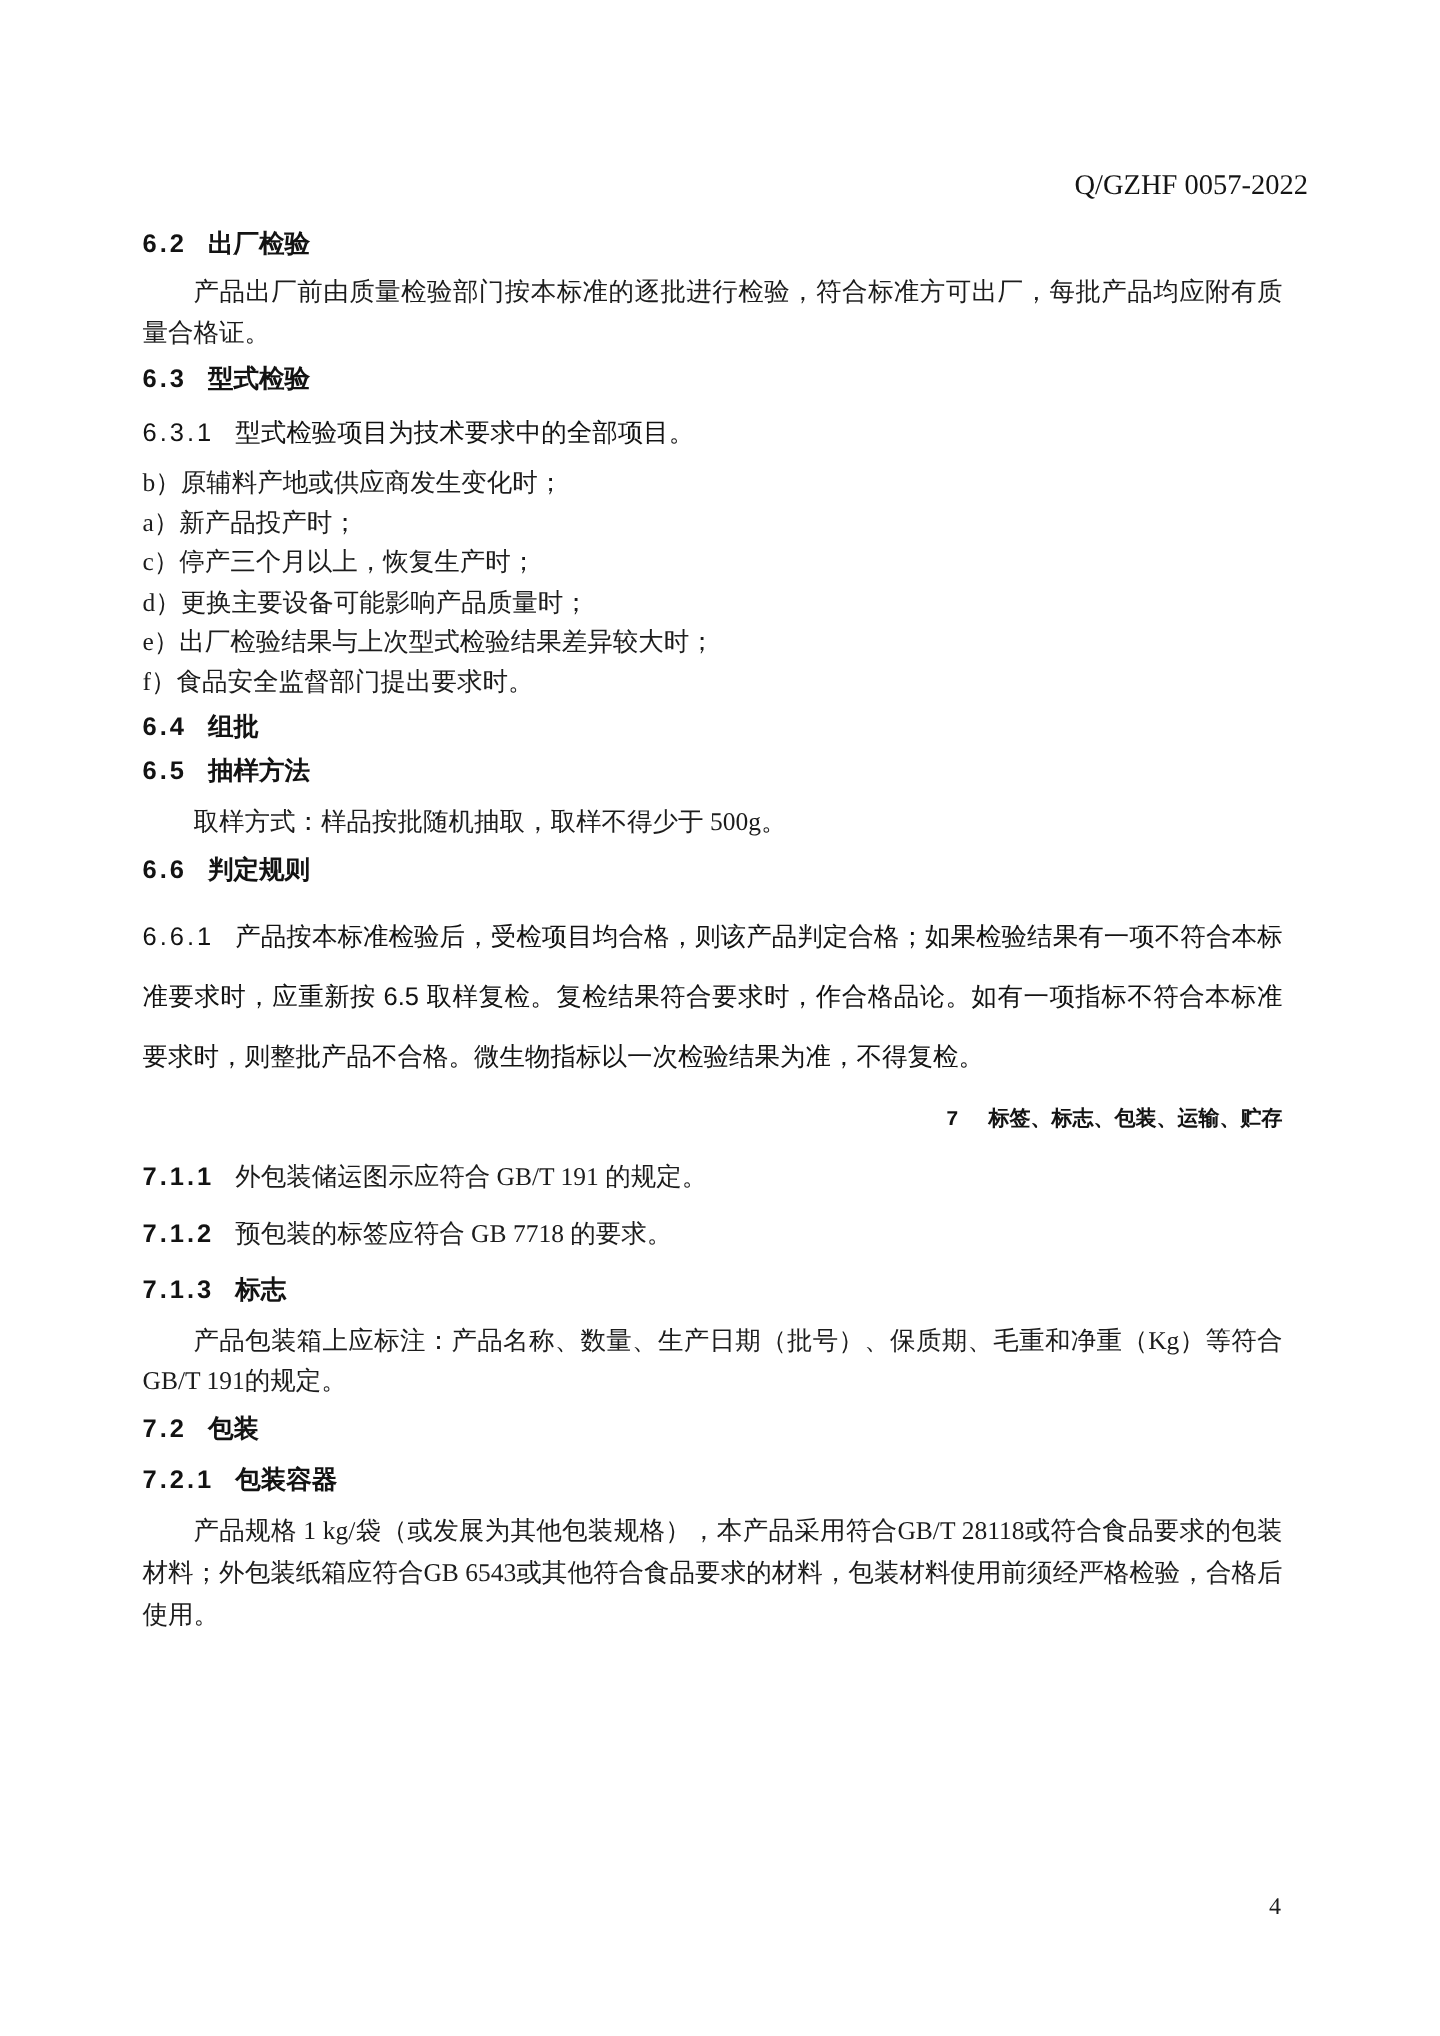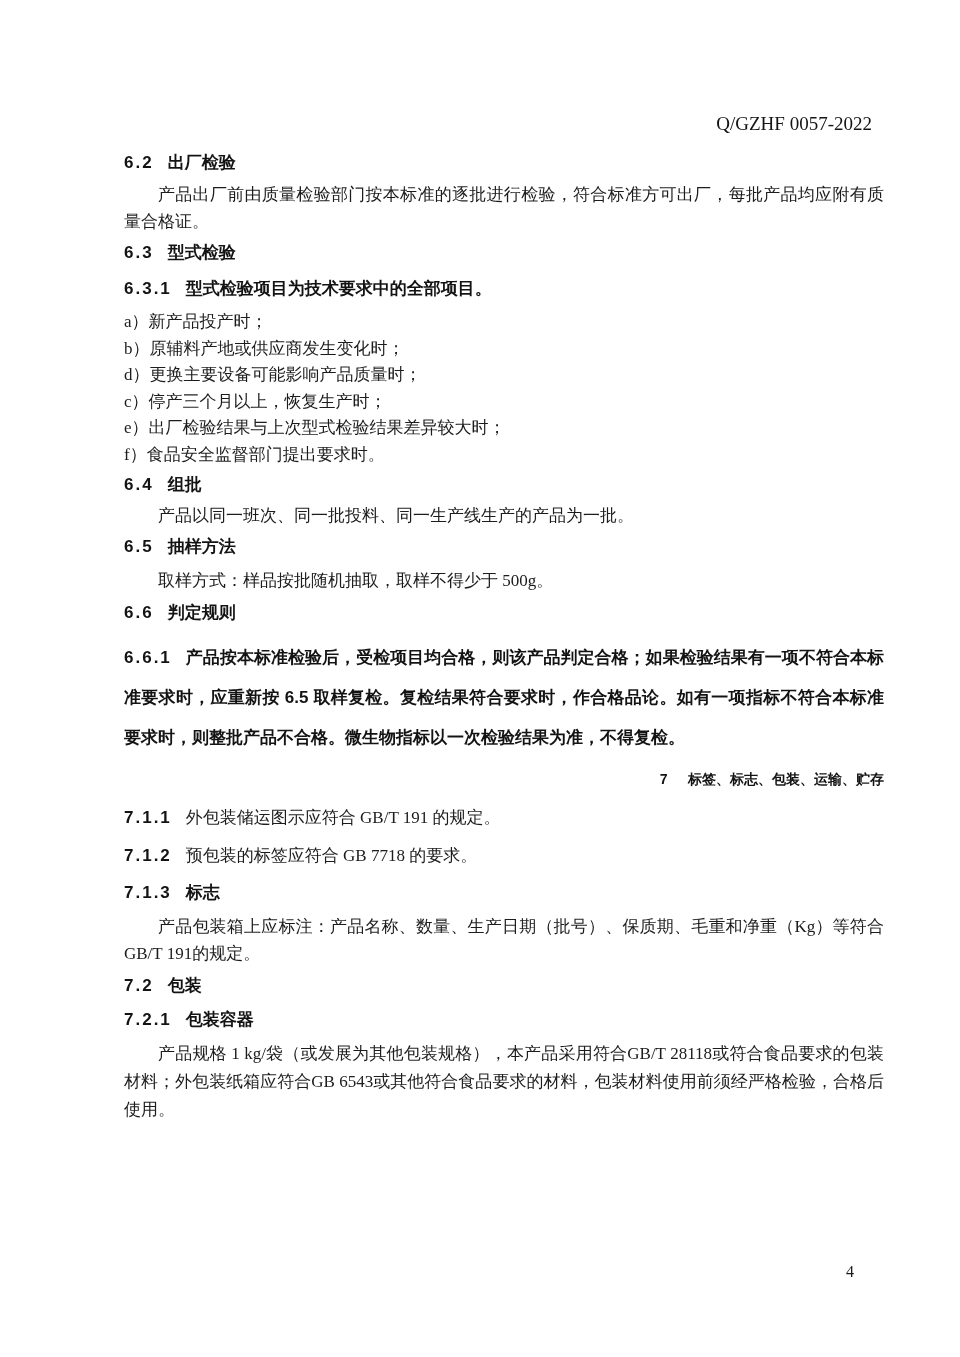"6.2 出厂检验" .content { left: 124px -> 95px }
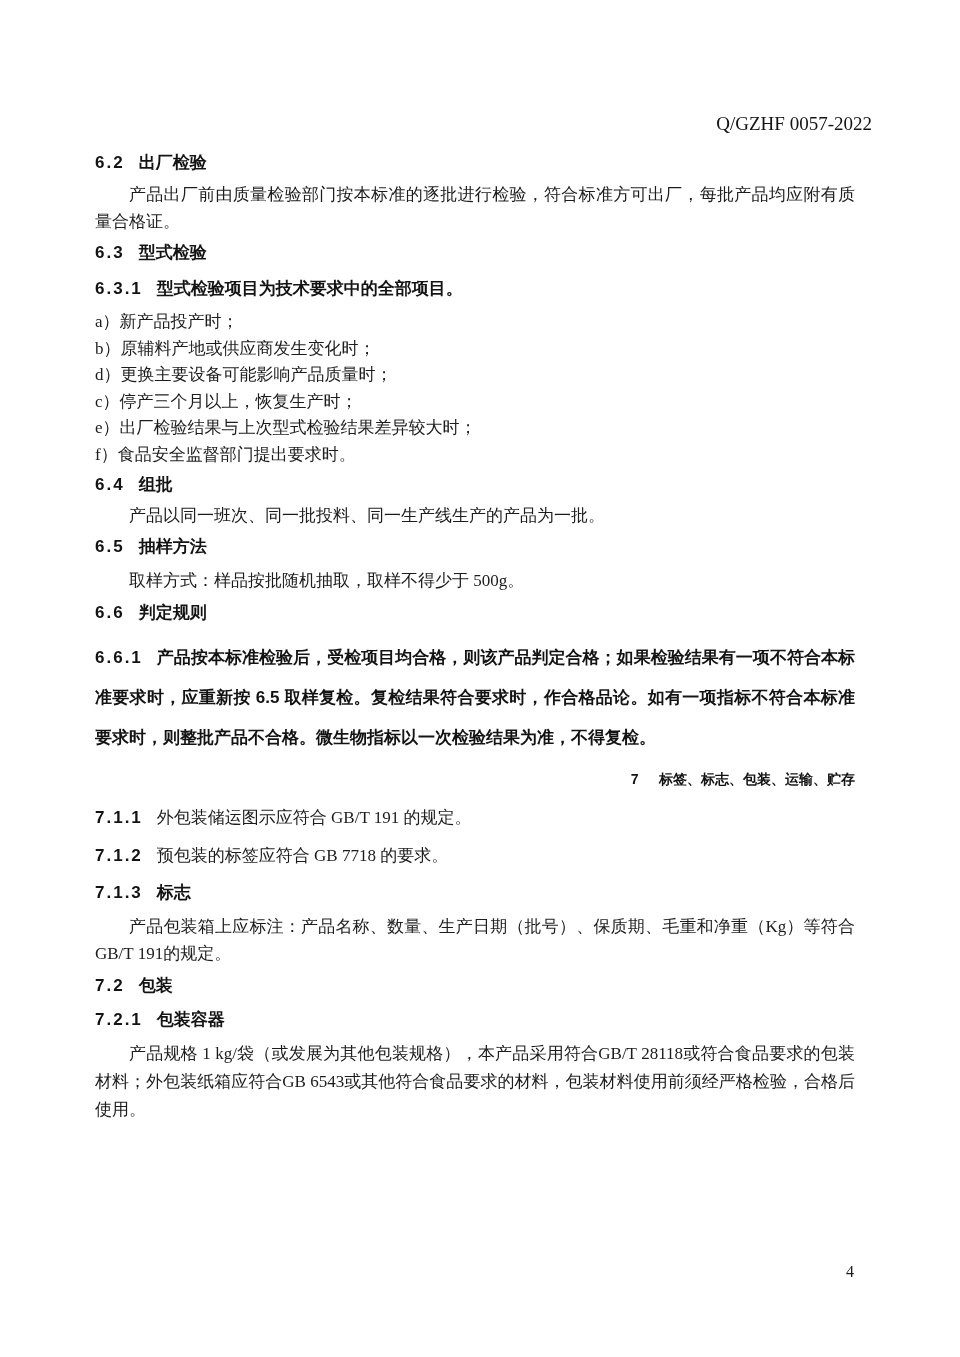"6.3.1 型式检验项目为技术要求中的全部项目。" .clause.bold { font-weight: 700 -> 400 }
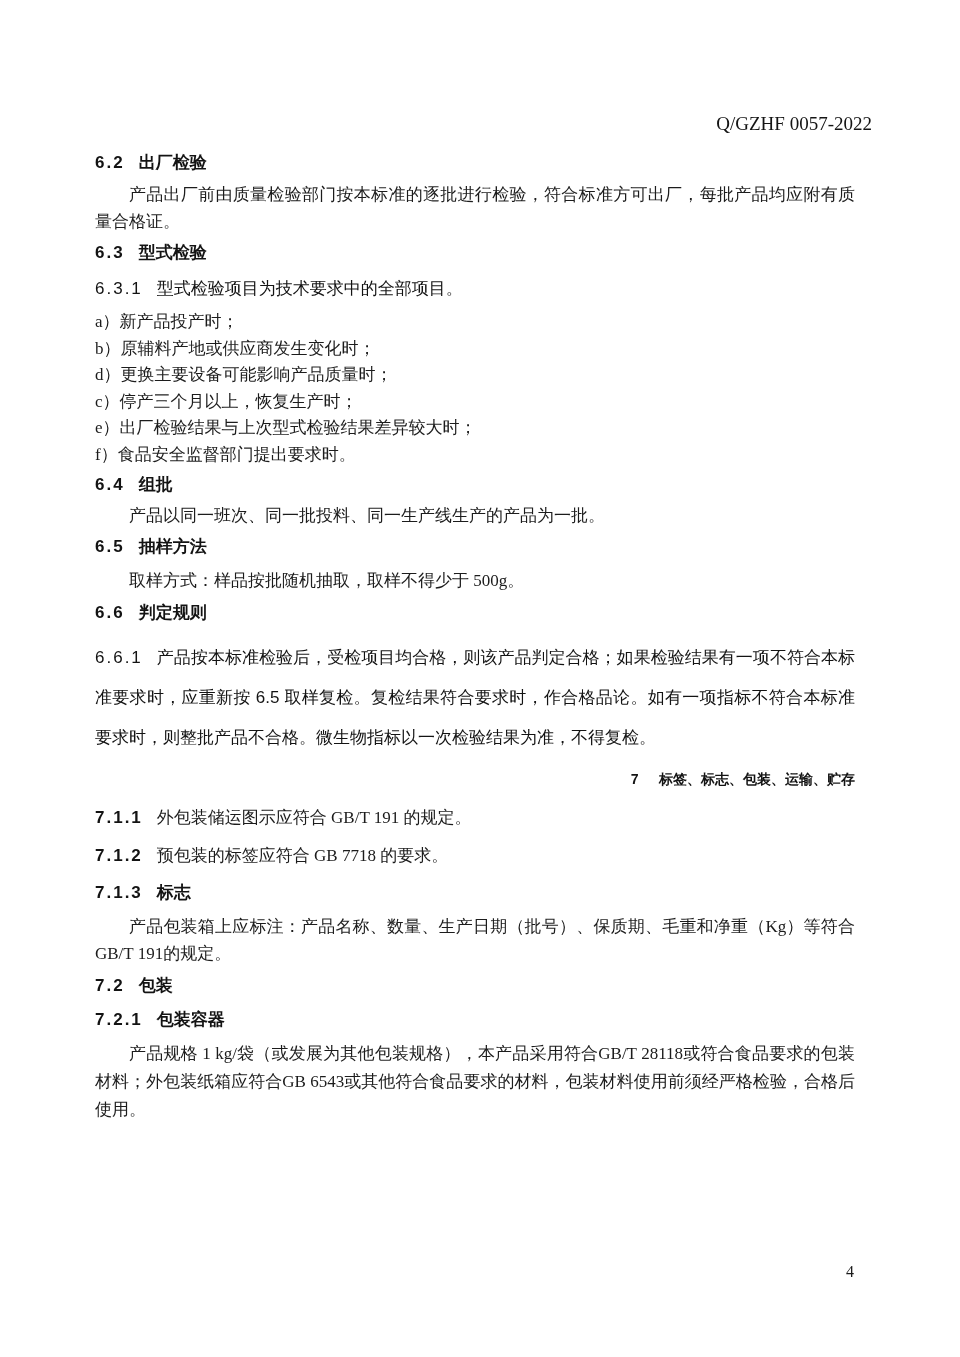"a）新产品投产时；" p.list-item { order: before "b）原辅料产地或供应商发生变化时；" -> after "b）原辅料产地或供应商发生变化时；" }
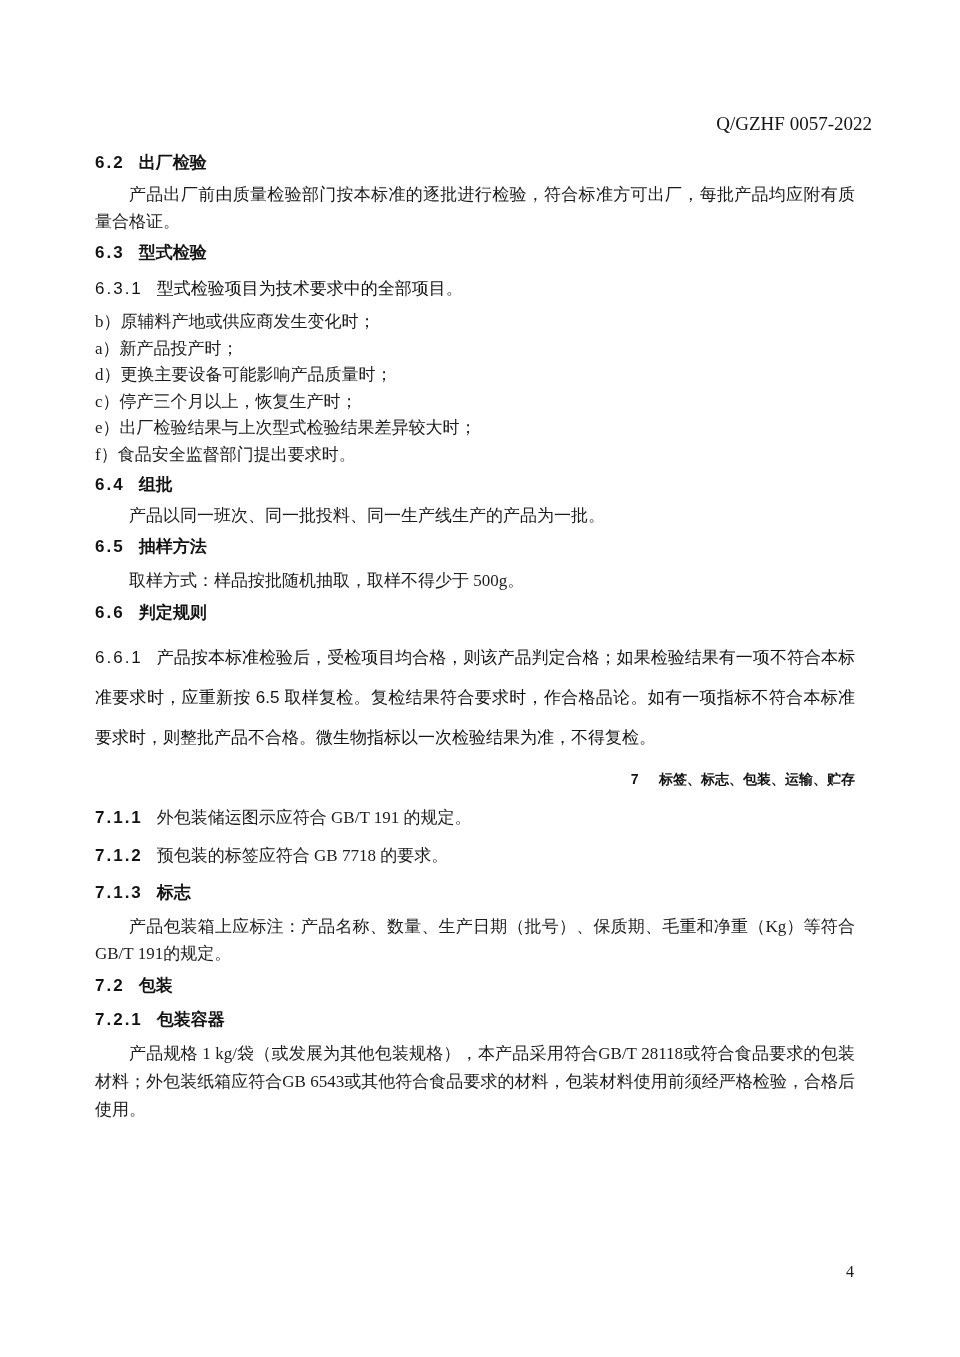"d）更换主要设备可能影响产品质量时；" p.list-item { order: before "c）停产三个月以上，恢复生产时；" -> after "c）停产三个月以上，恢复生产时；" }
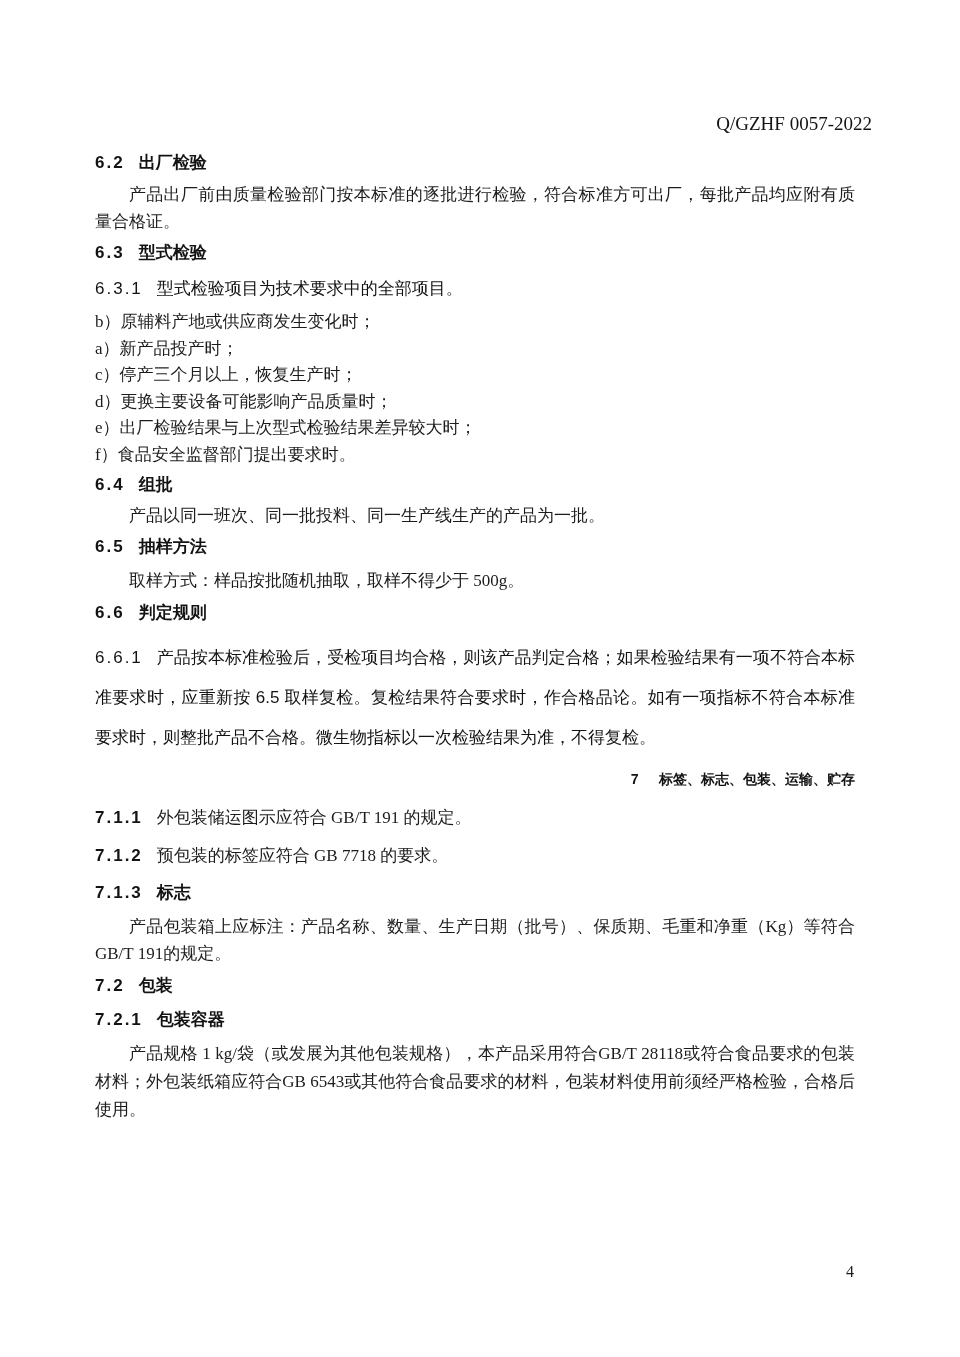"产品以同一班次、同一批投料、同一生产线生产的产品为一批。" p.para { html: <p>产品以同一班次、同一批投料、同一生产线生产的产品为一批。</p> -> none }
